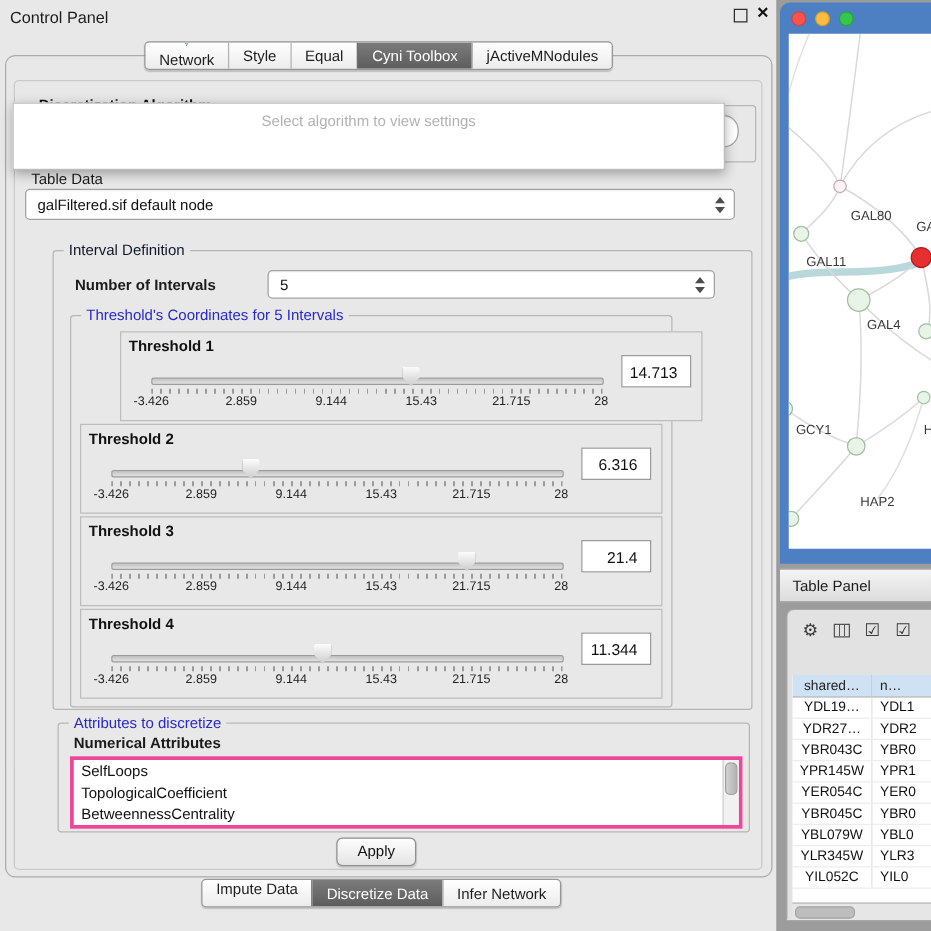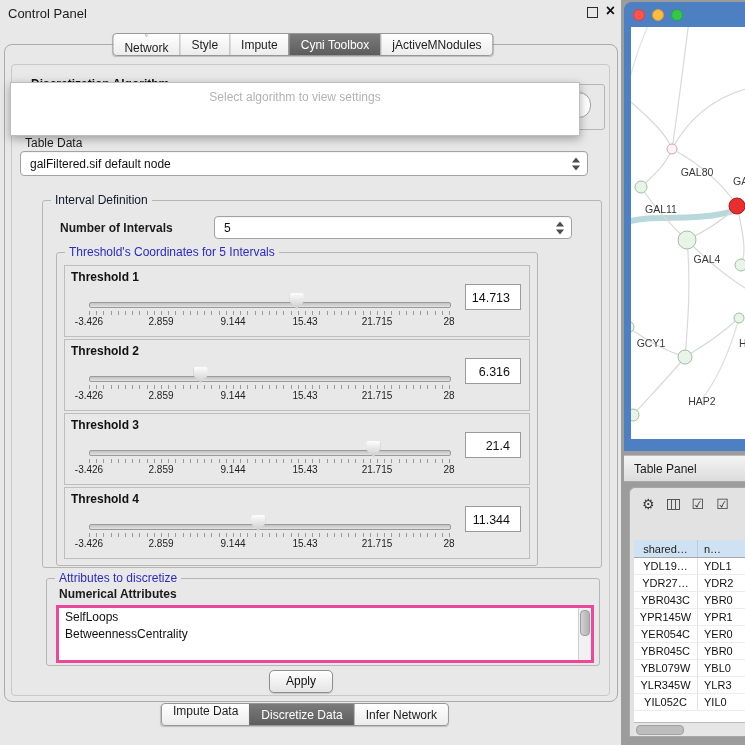"Impute" span.seg-label { text: Impute -> Equal }
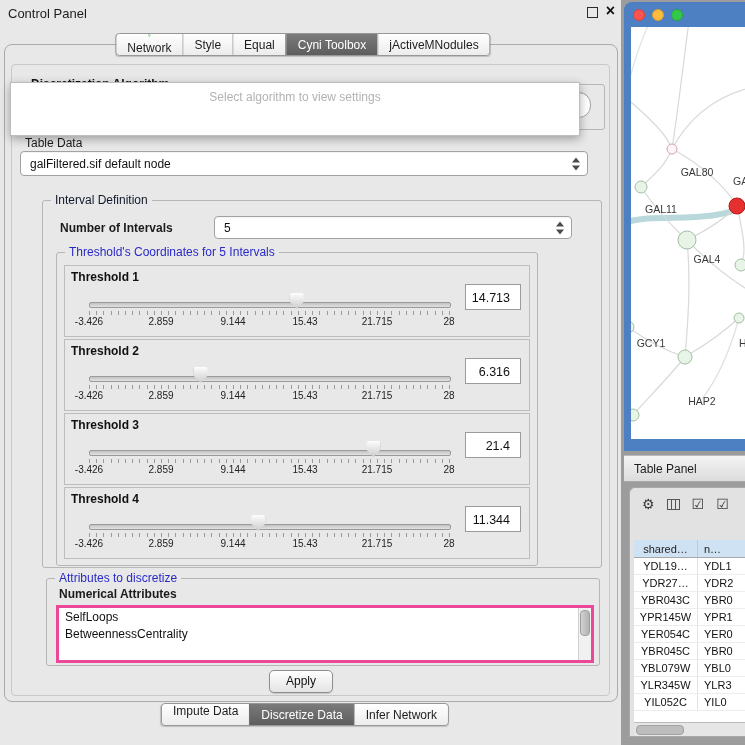"Threshold 1" div.thr-panel { margin-left: none -> 32px }
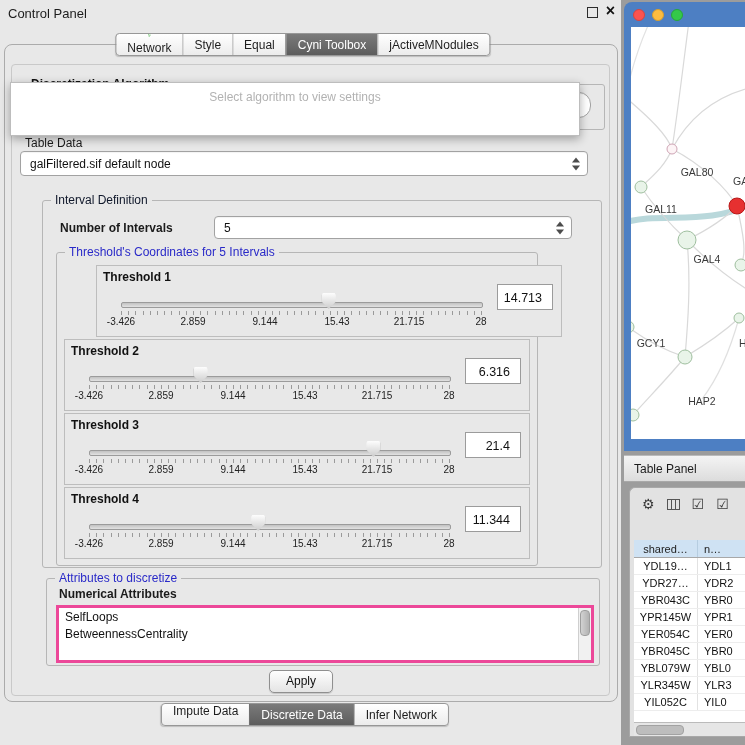"TopologicalCoefficient" div.attr-item { html: none -> <div>TopologicalCoefficient</div> }
